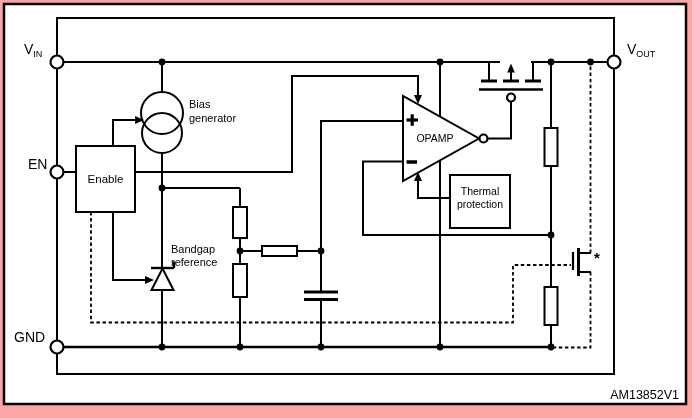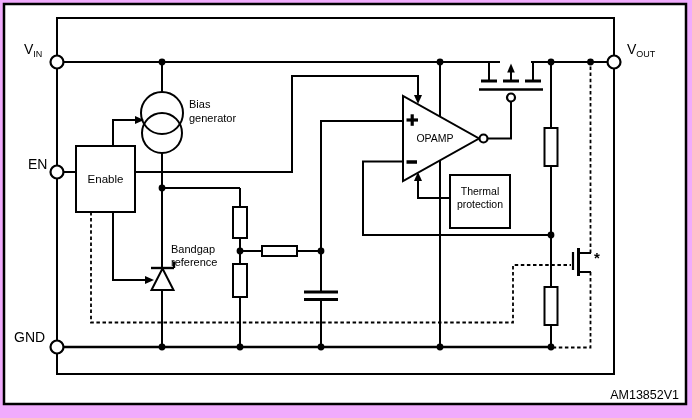"VIN" .figure-wrap { background: #f0abfc -> #fca5a5 }
